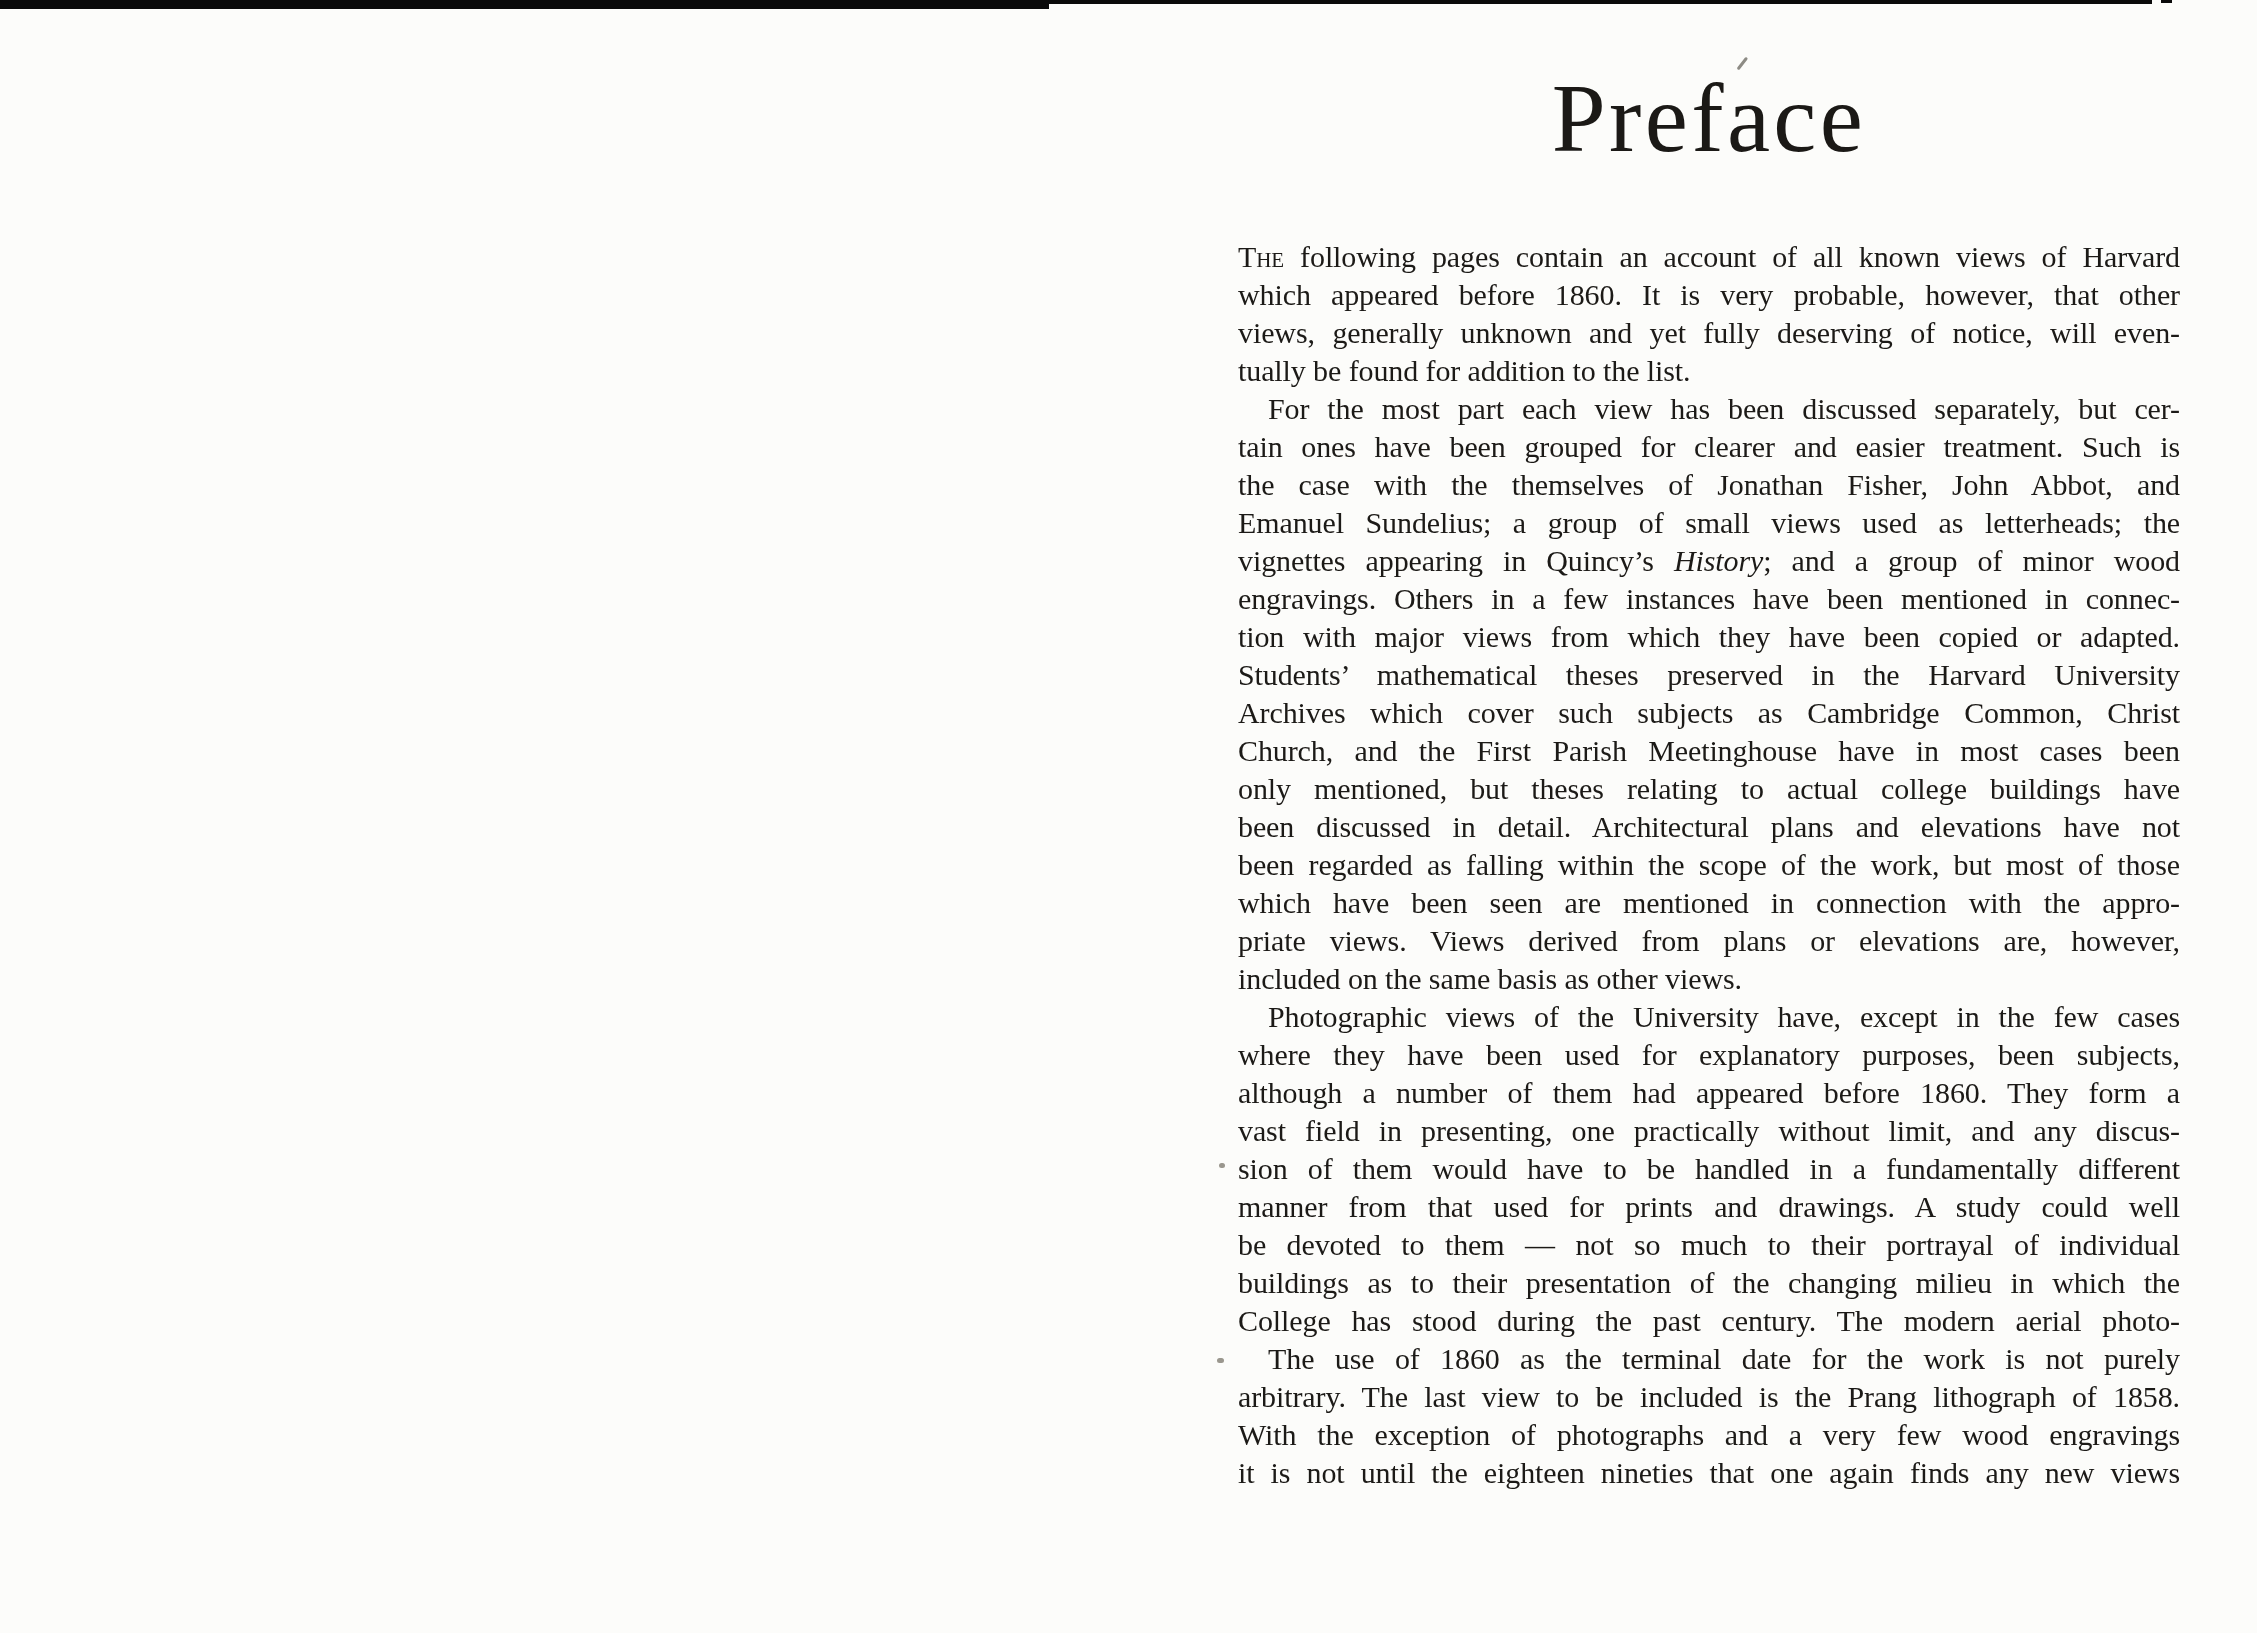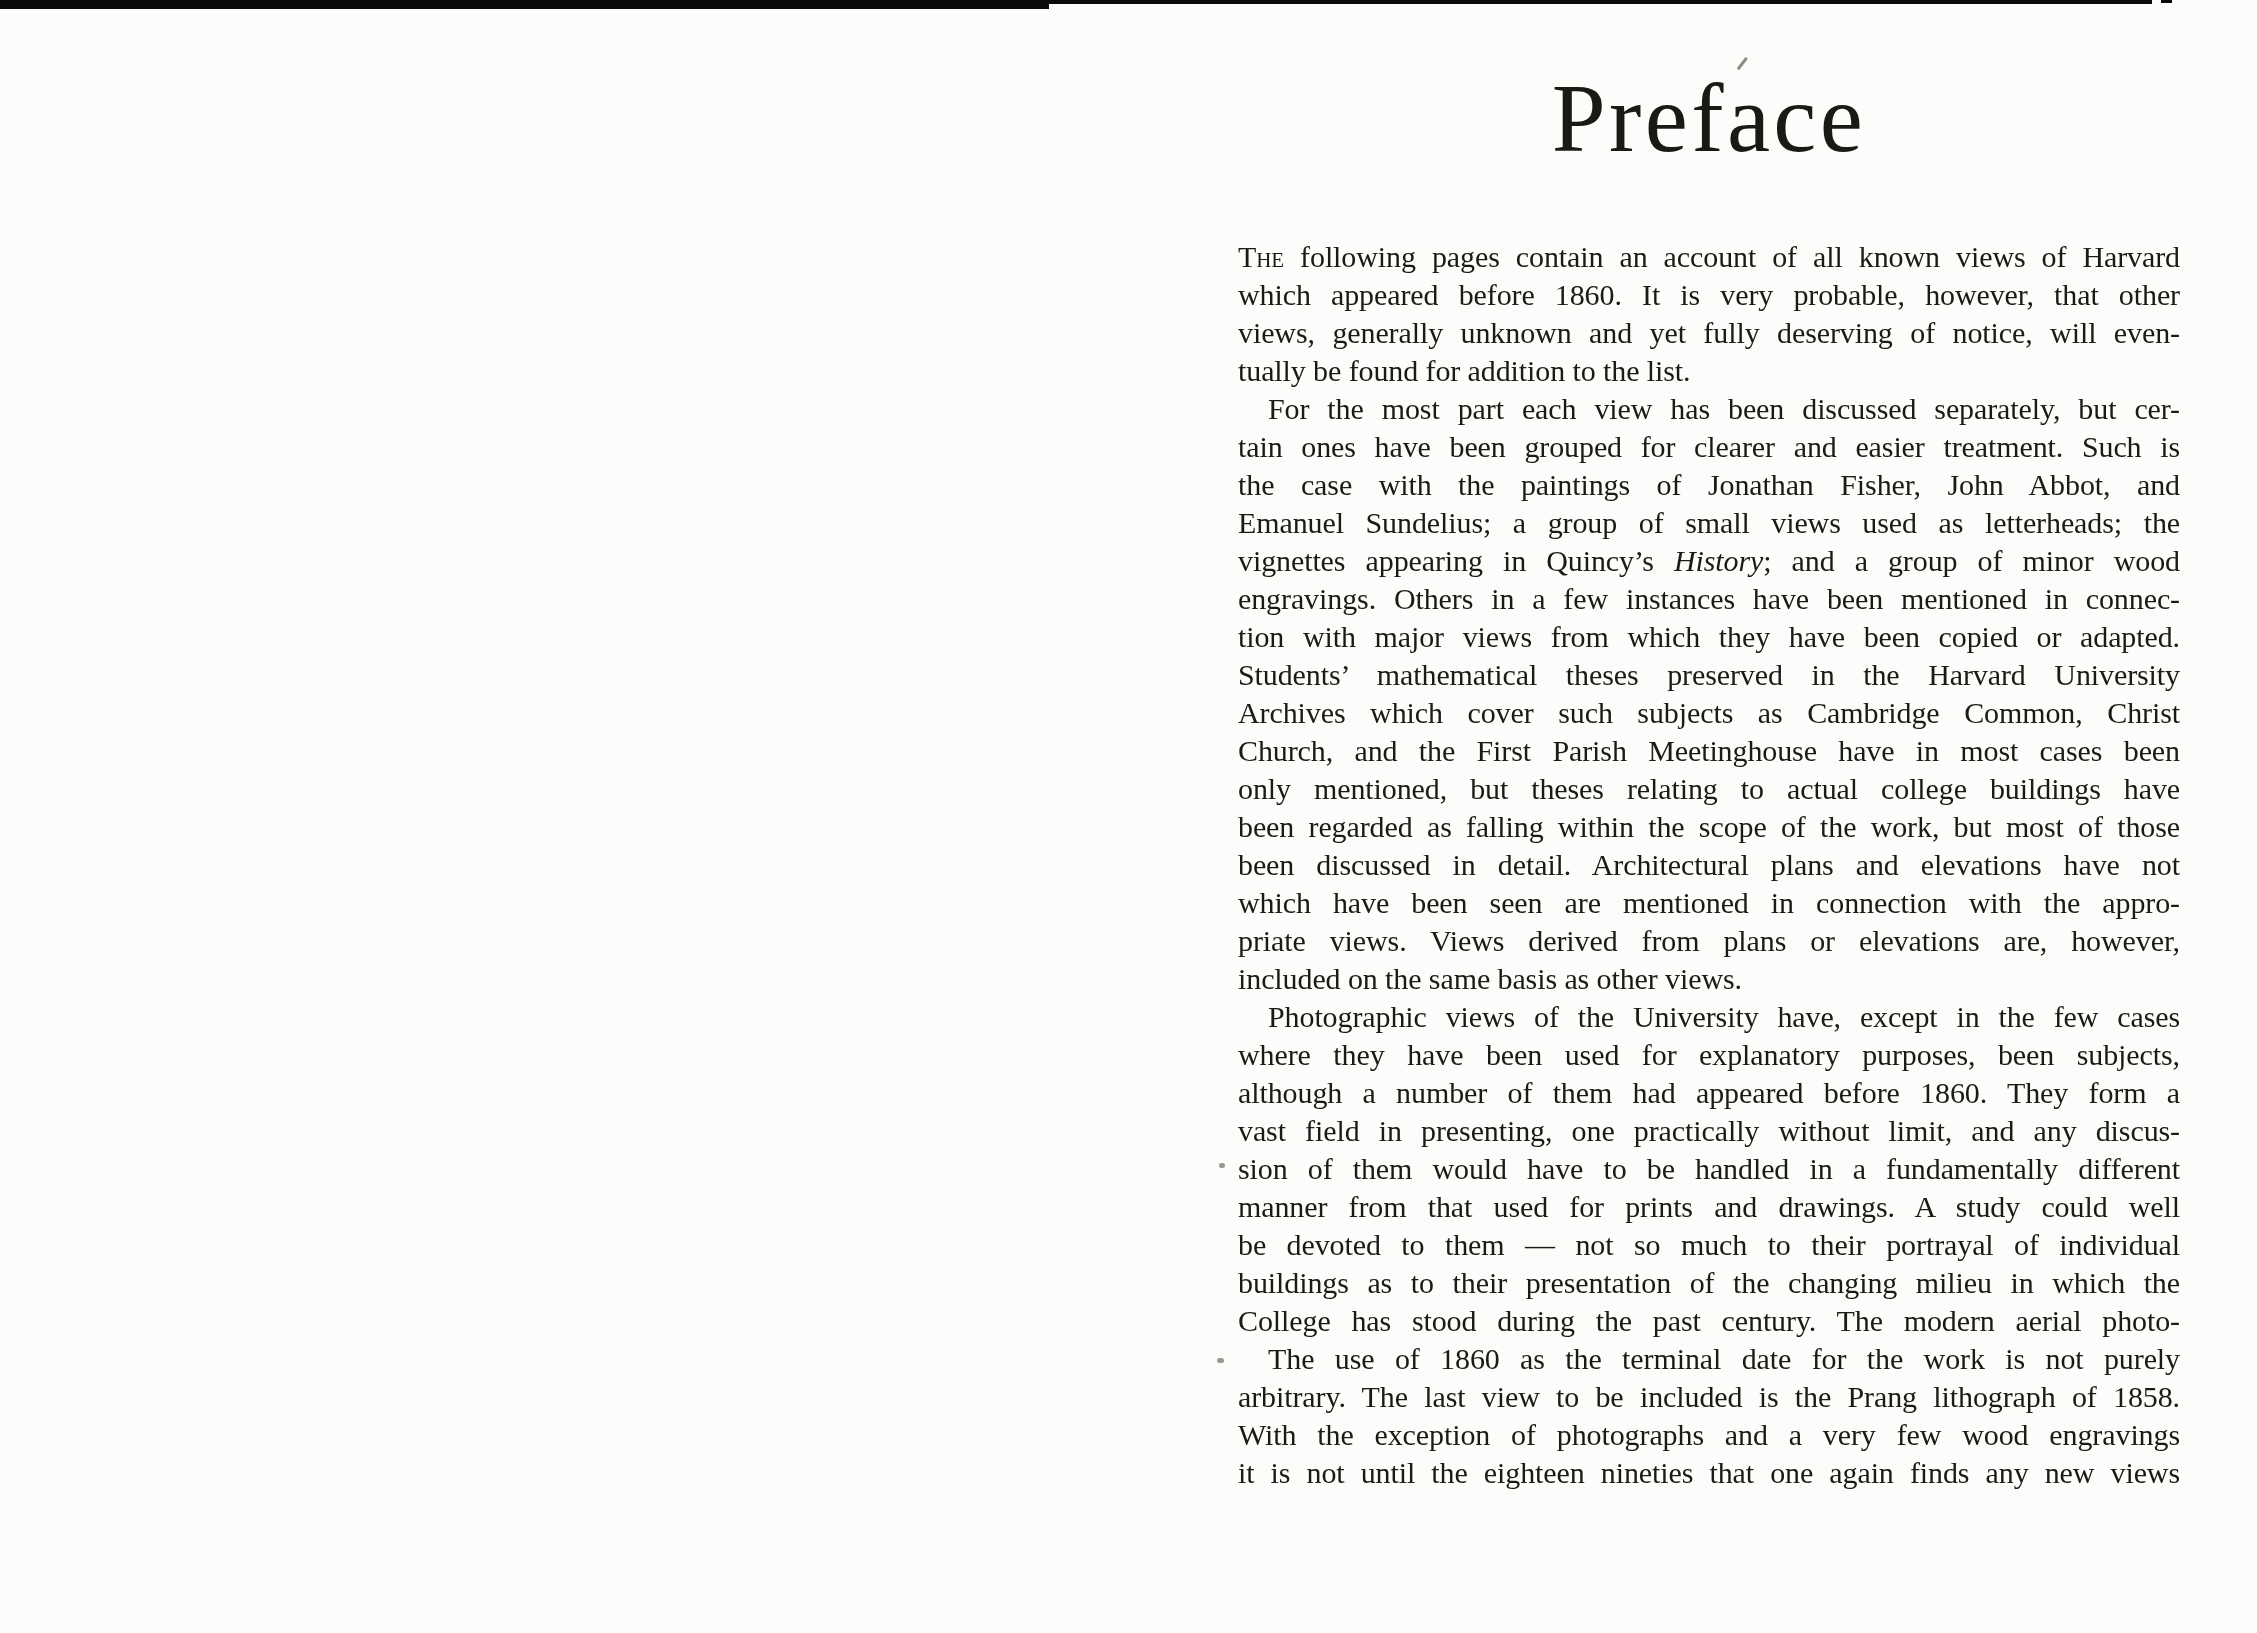"the case with the paintings" span { text: paintings -> themselves }
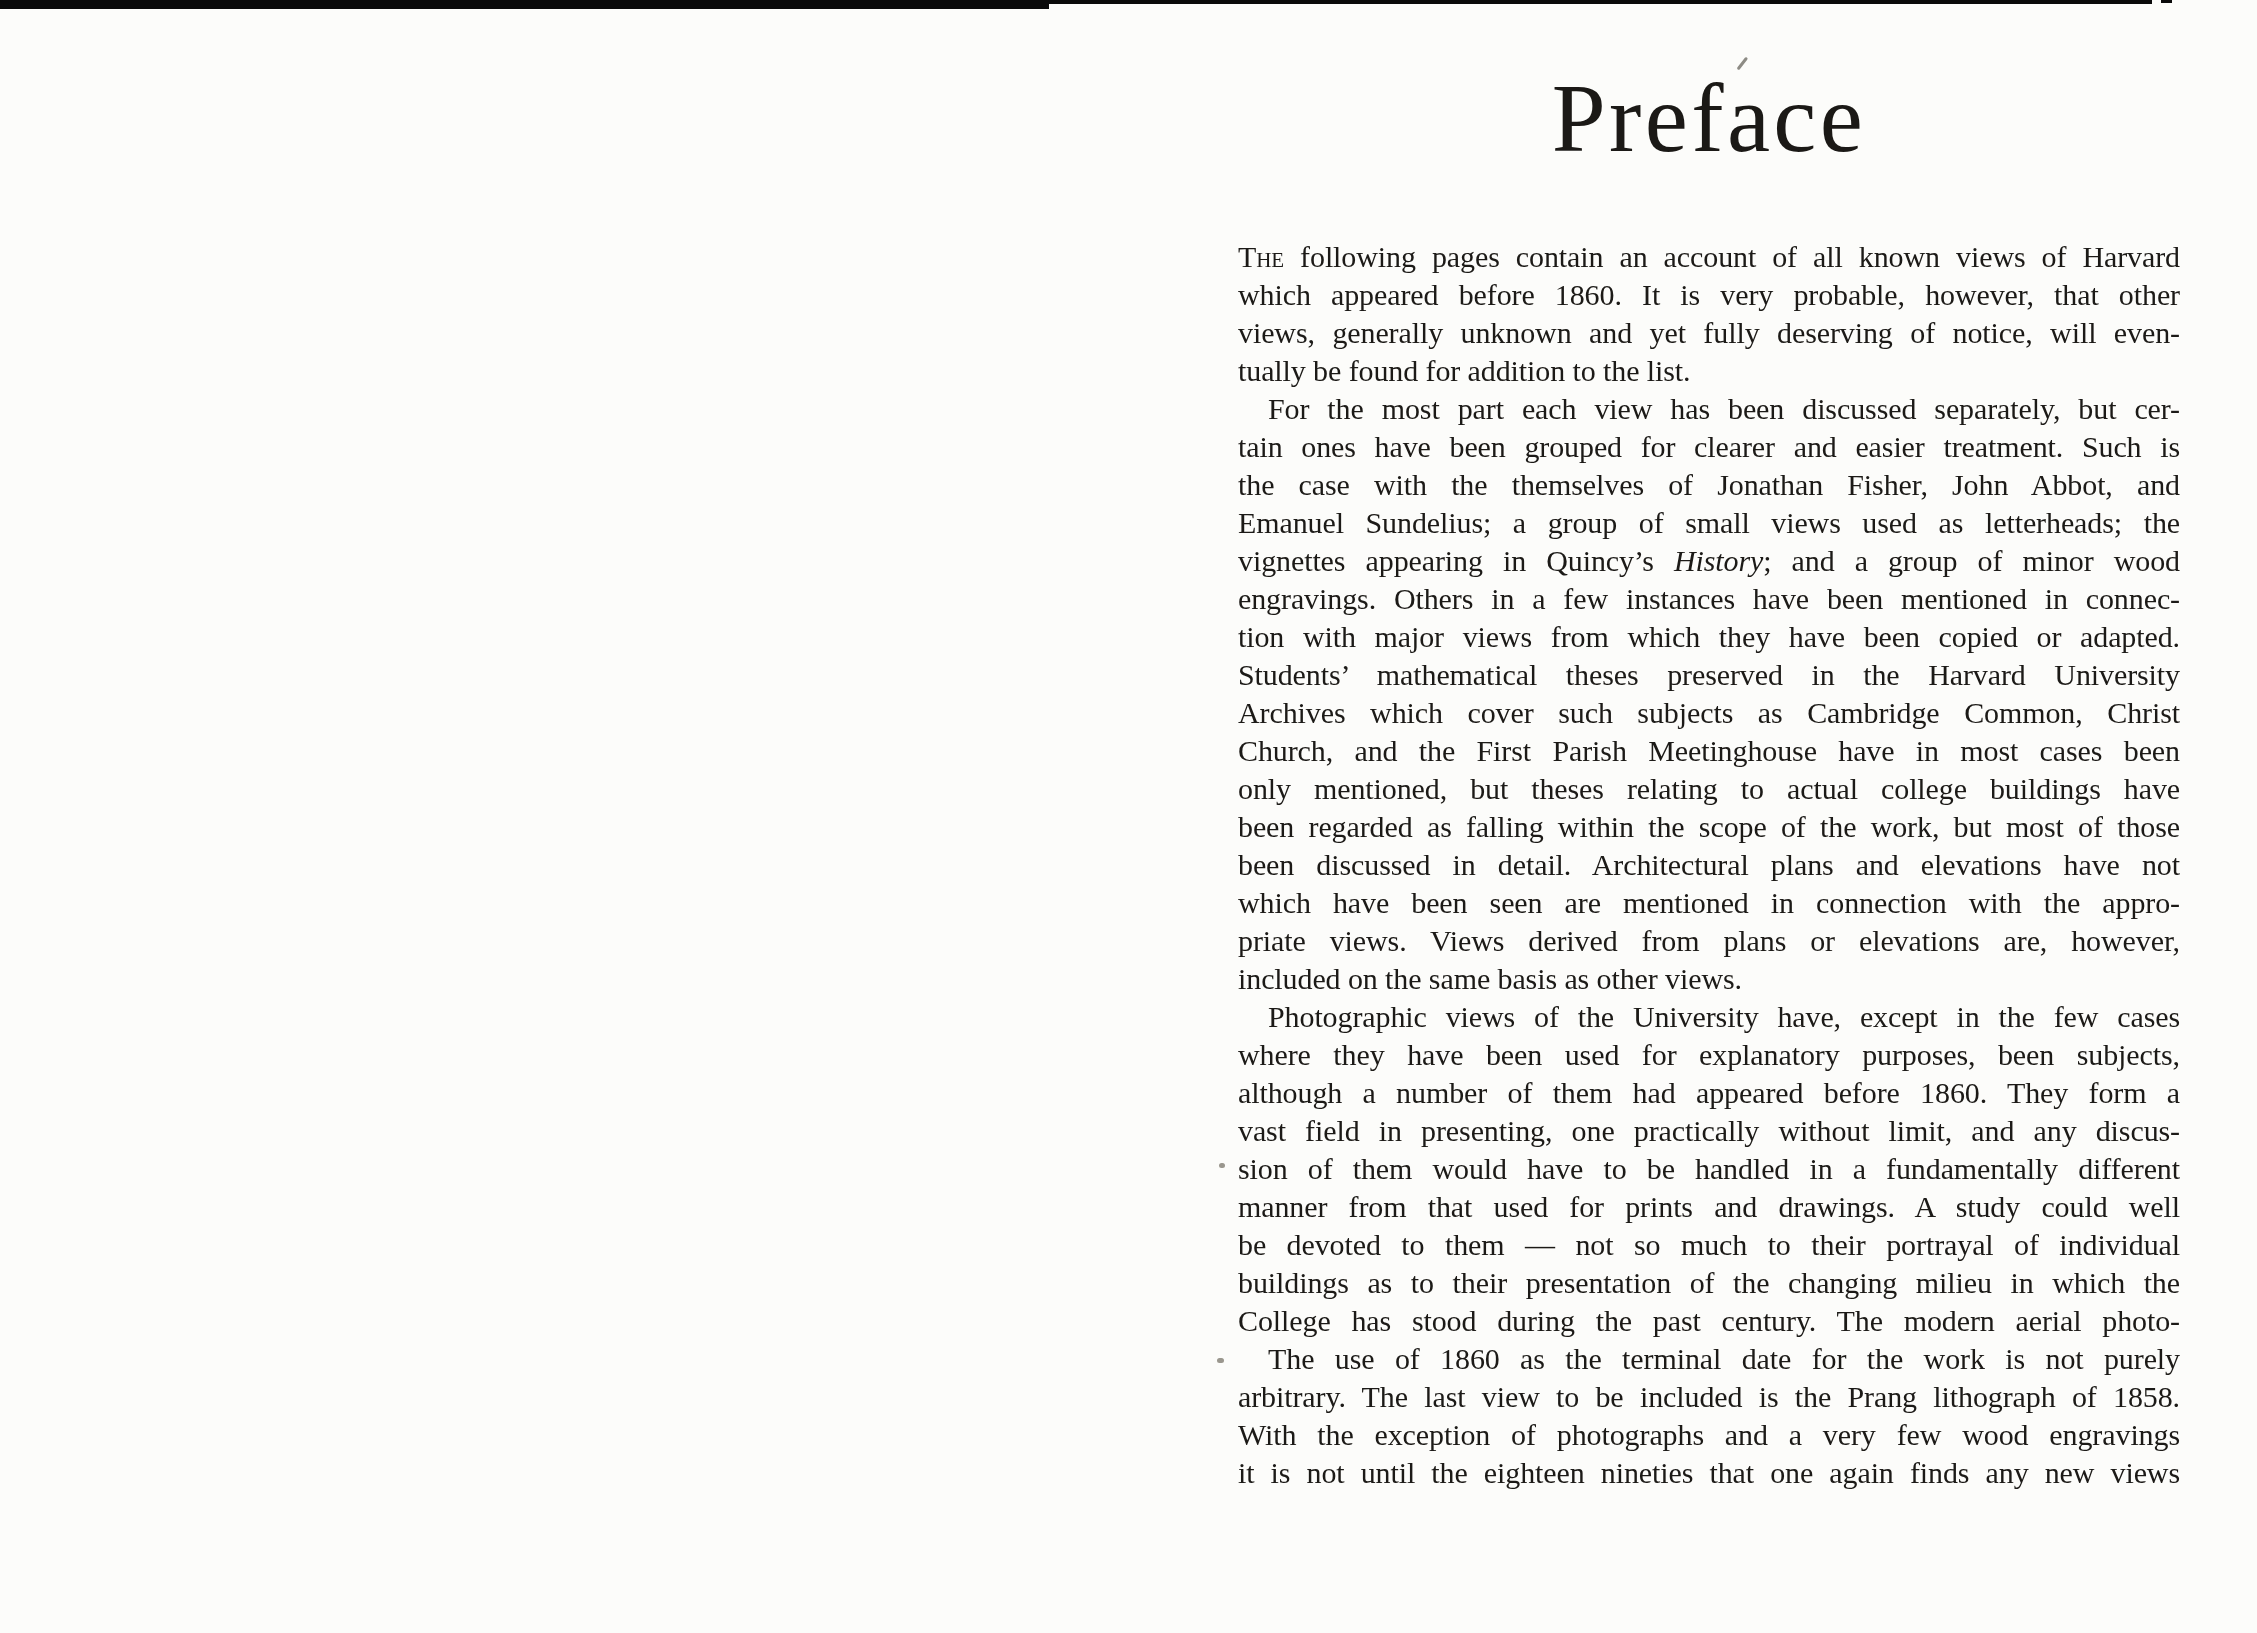"been regarded as falling within" div.line { order: before "been discussed in detail. Architectural" -> after "been discussed in detail. Architectural" }
